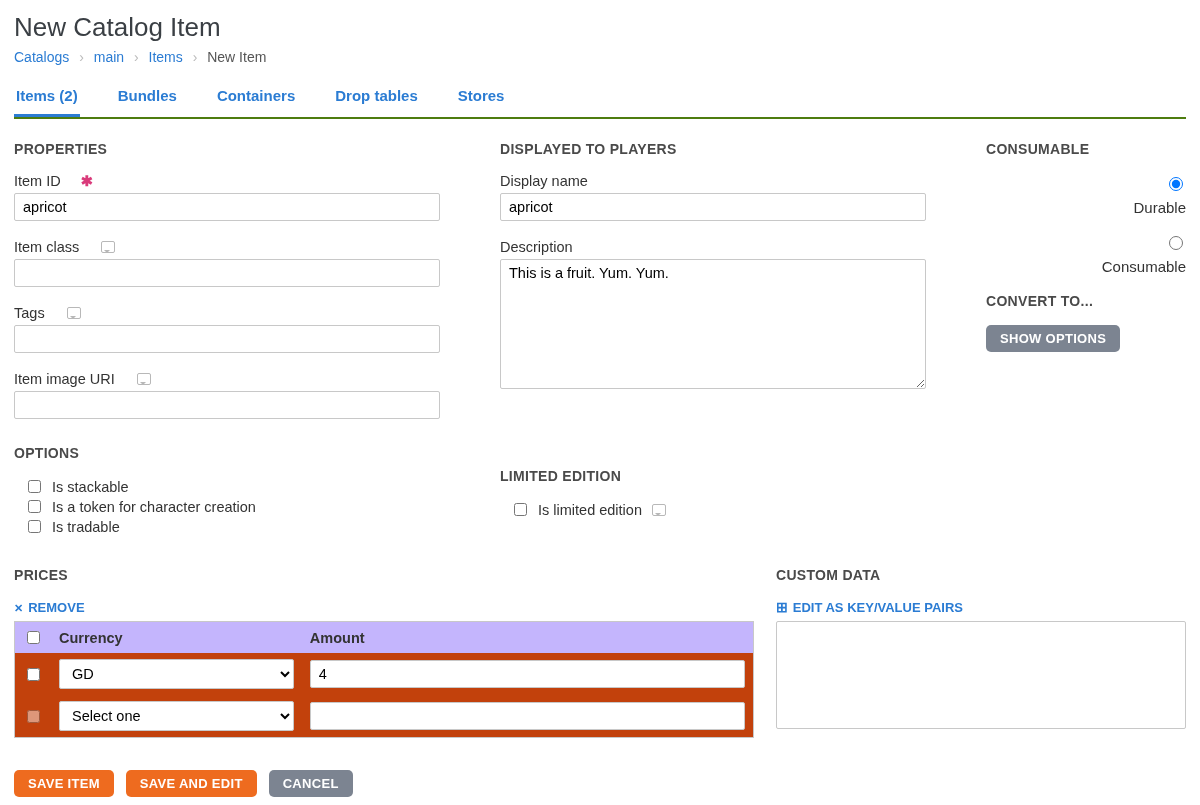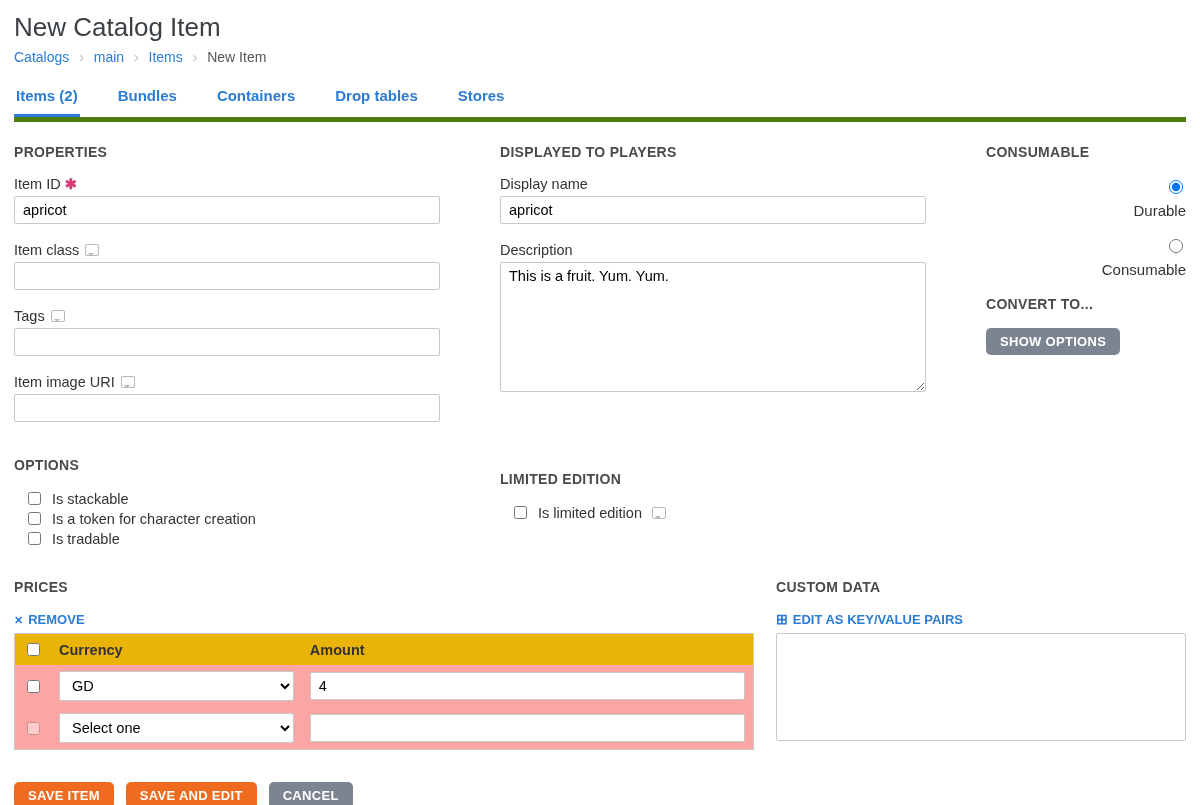"Items (2)" .tabs { border-bottom: 5px solid #4d7c0f -> 2px solid #4d7c0f }
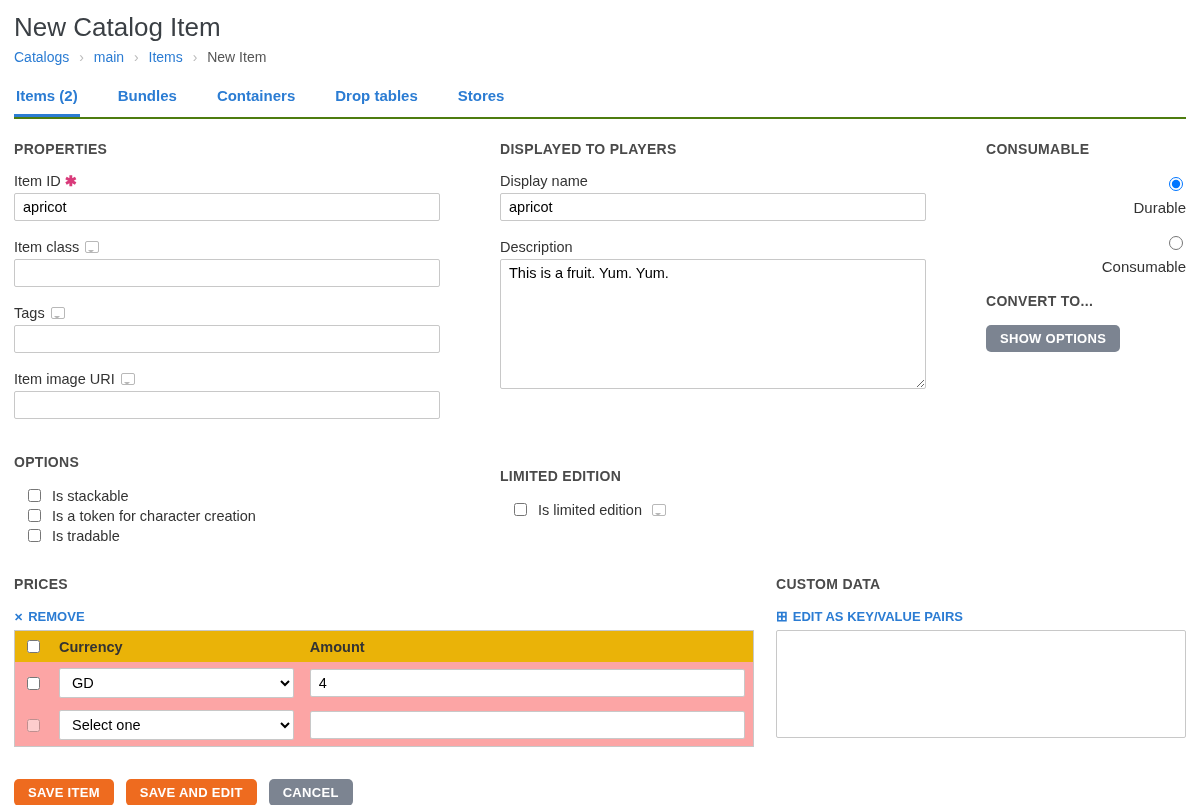"Item ID" .field-label { gap: 4px -> 20px }
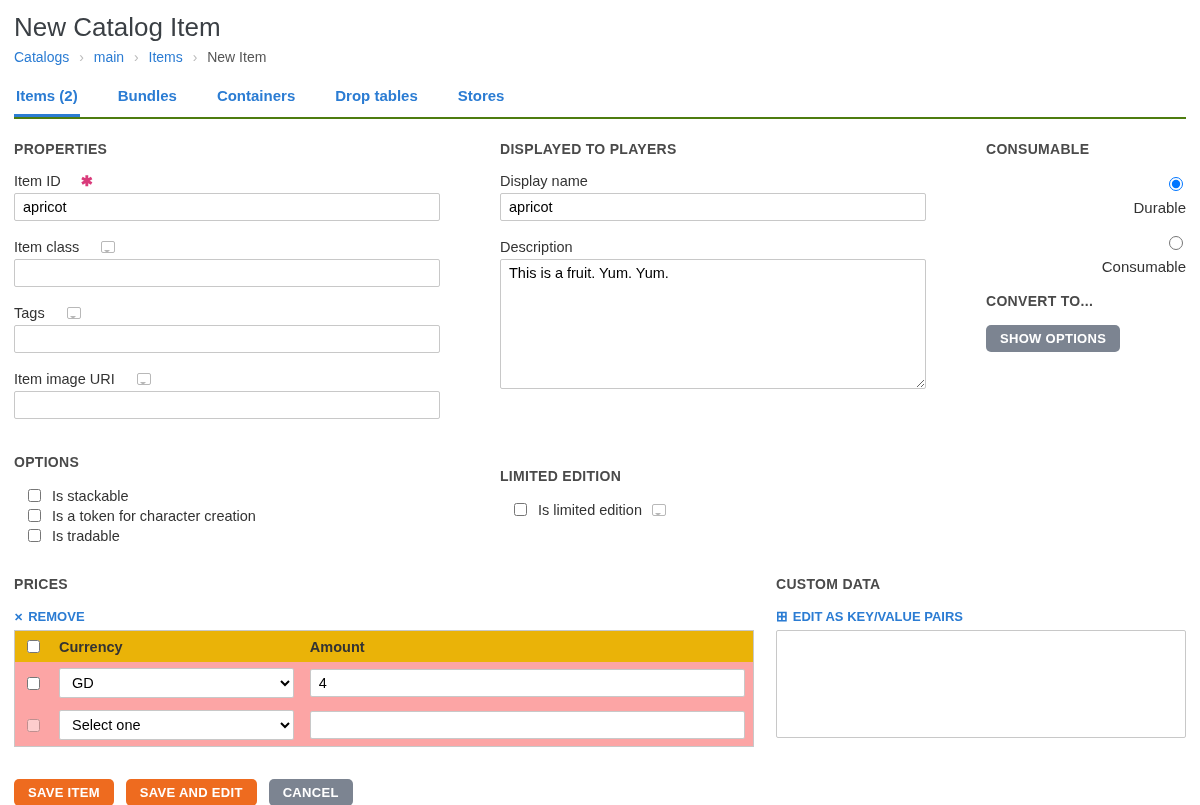"OPTIONS" div.section-h { margin-top: 35px -> 26px }
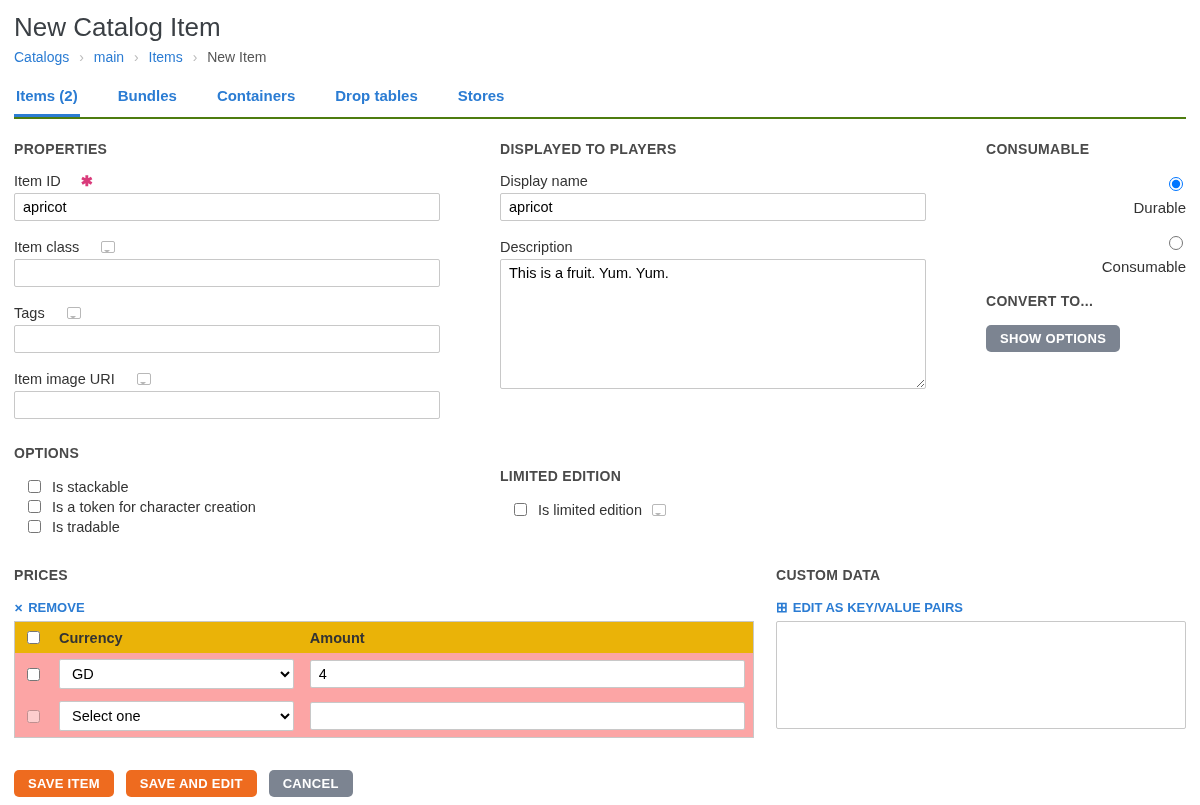"Currency" .price-table thead { background: #eab308 -> #c4b5fd }
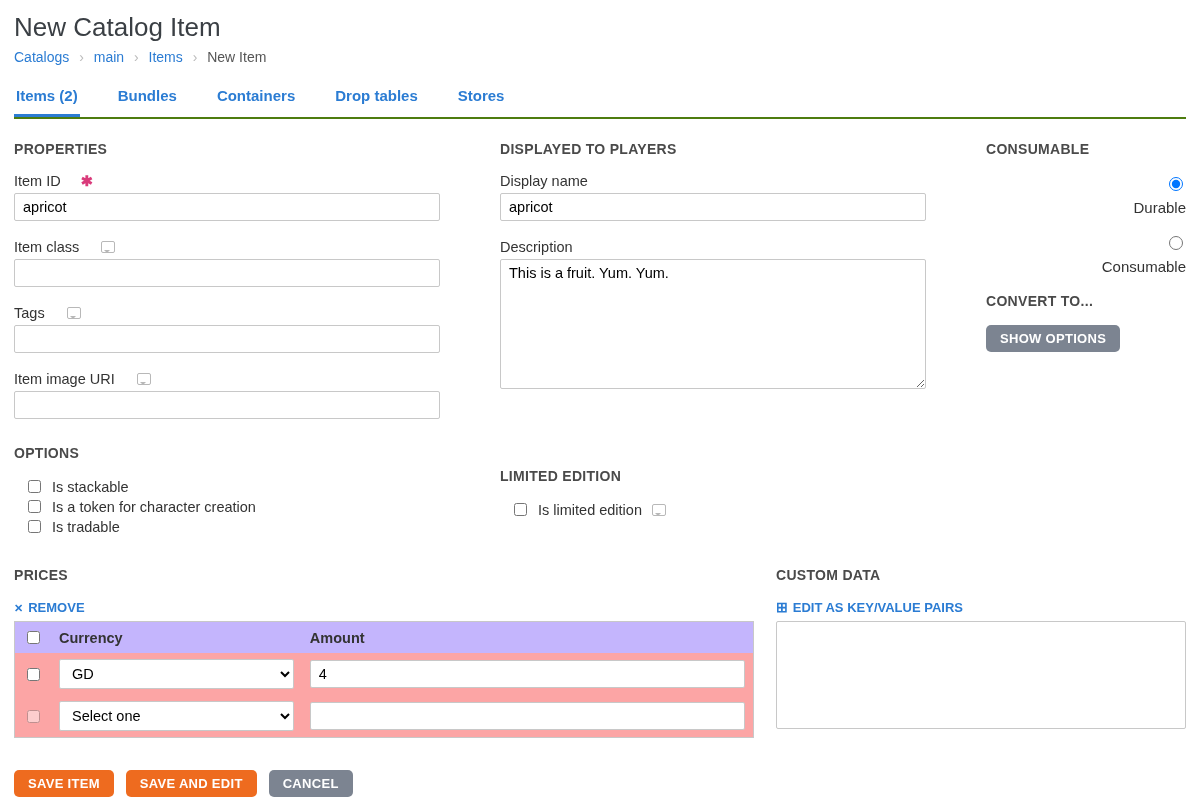"GD" .price-table td { background: #fca5a5 -> #c2410c }
